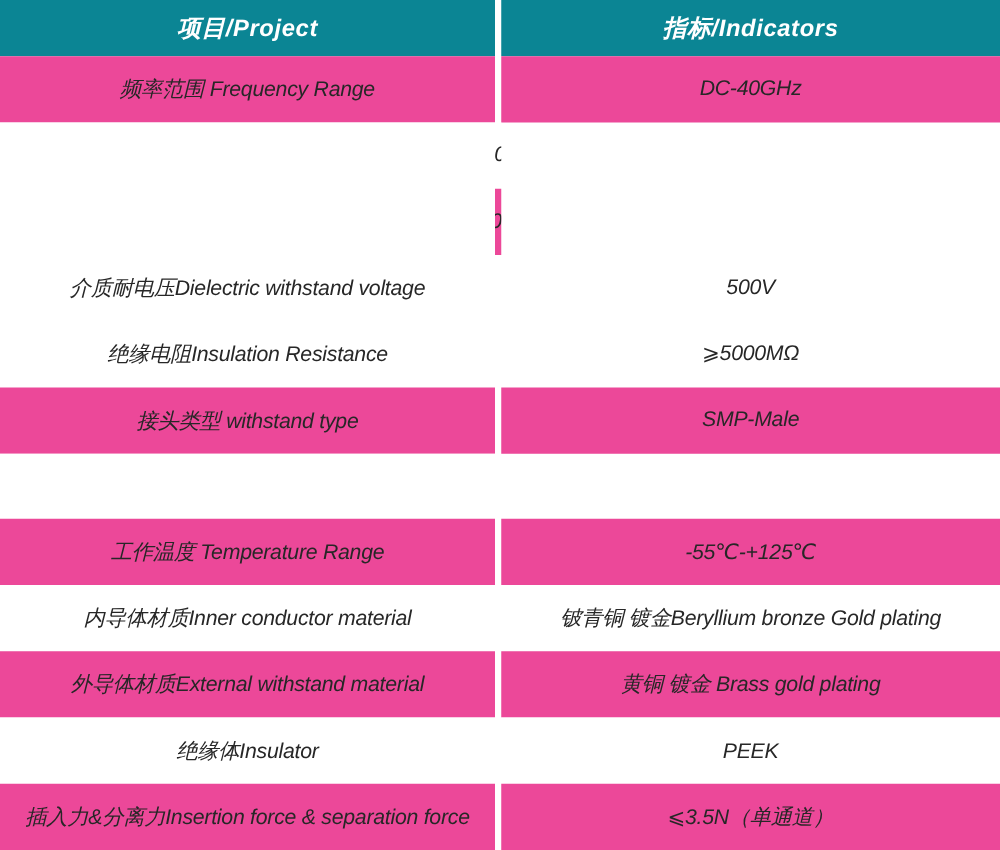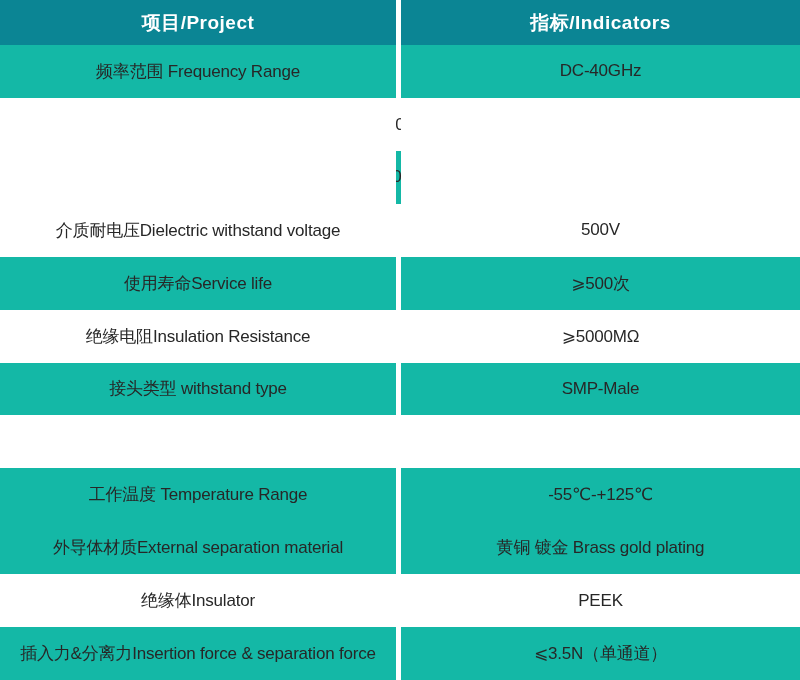"项目/Project" .cell { font-style: none -> italic }
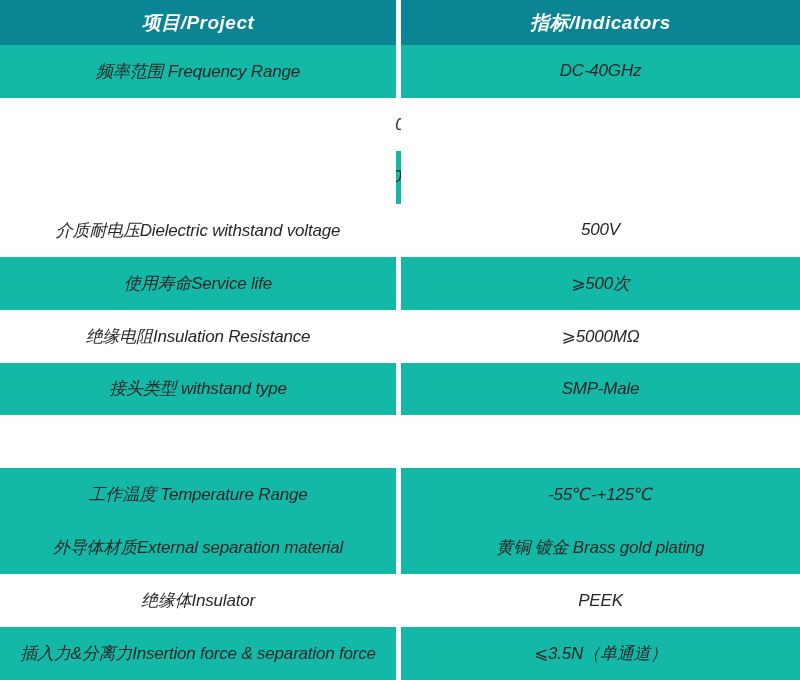"频率范围 Frequency Range" .row.alt .cell { background: #14b8a6 -> #ec4899 }
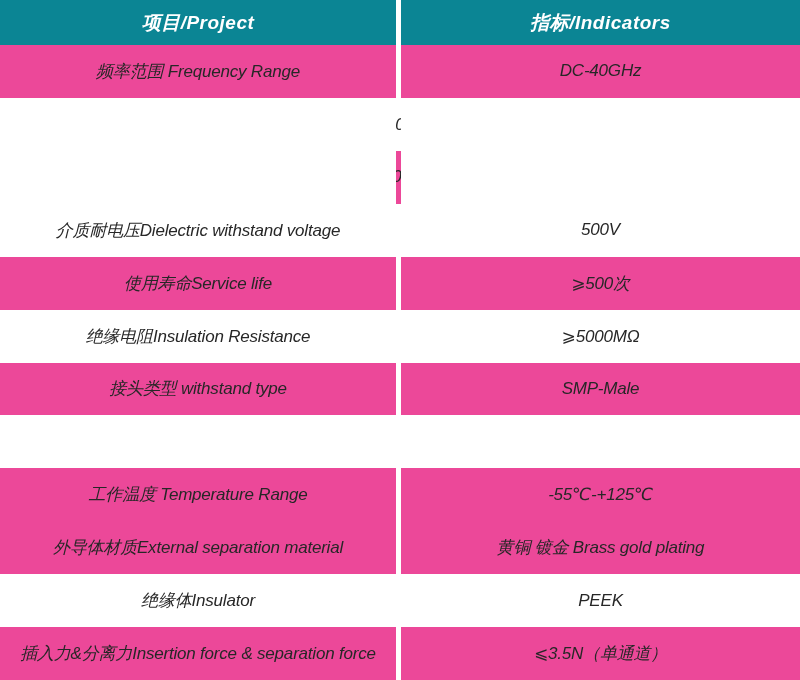"使用寿命Service life" div.row { html: <div> <div>使用寿命Service life</div> <div></div> <div>⩾500次</div> </div> -> none }
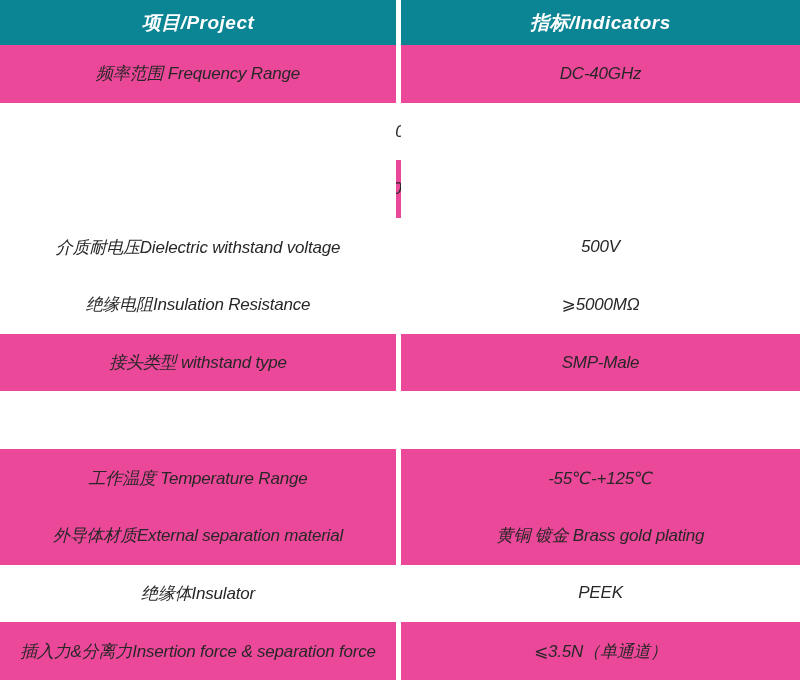"内导体材质Inner conductor material" div.row { html: none -> <div> <div>内导体材质Inner conductor material</div> <div></div> <div>铍青铜 镀金Beryllium bronze Gold plating</div> </div> }
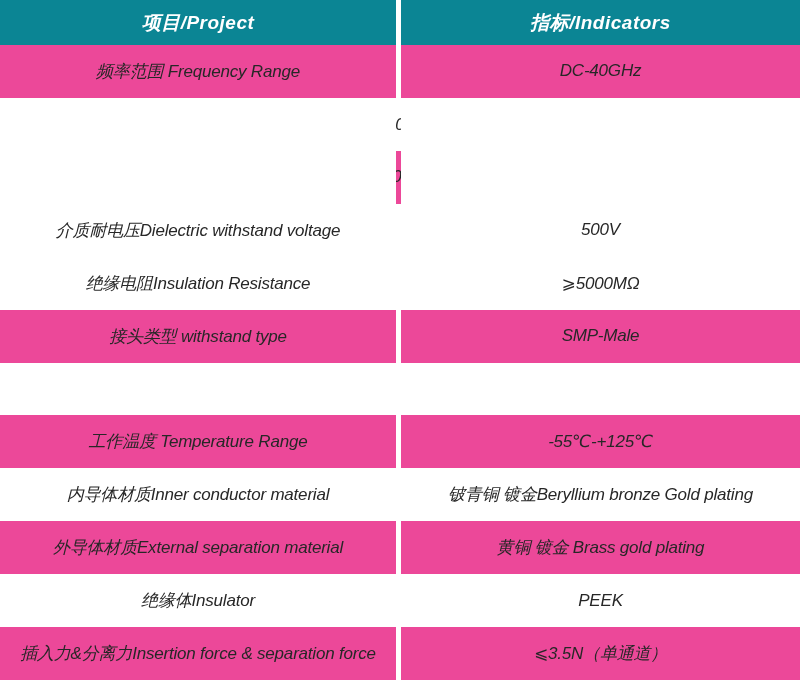"外导体材质External separation material" div.cell { text: separation -> withstand }
